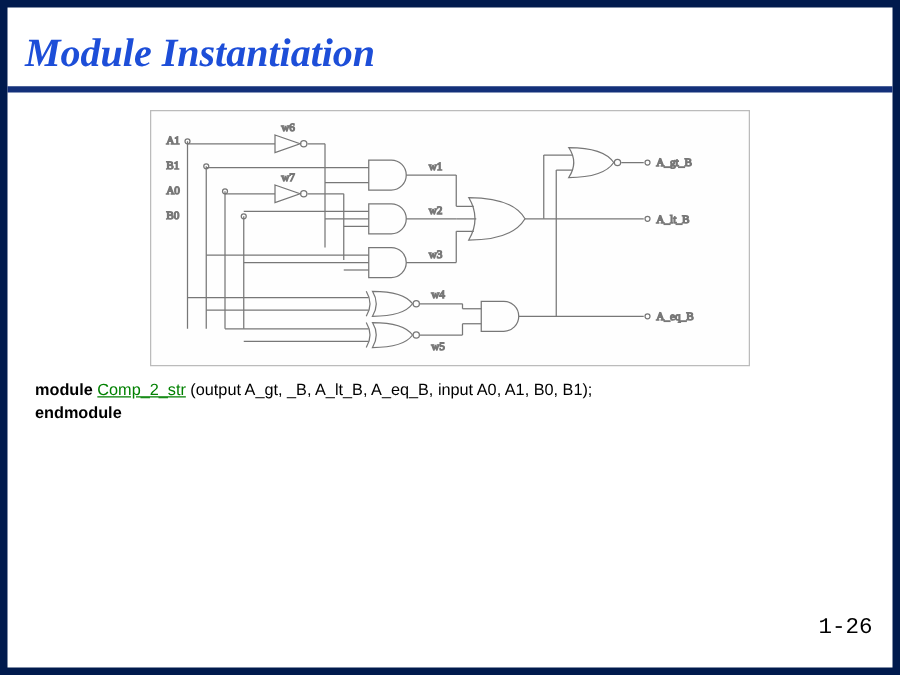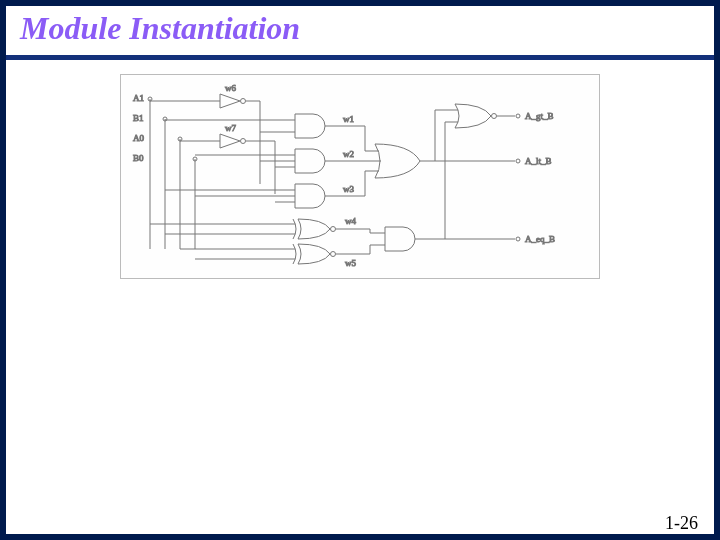"Module Instantiation" .title { color: #8b5cf6 -> #1d4ed8; padding: 4px 0 8px 14px -> 18px 0 8px 14px }
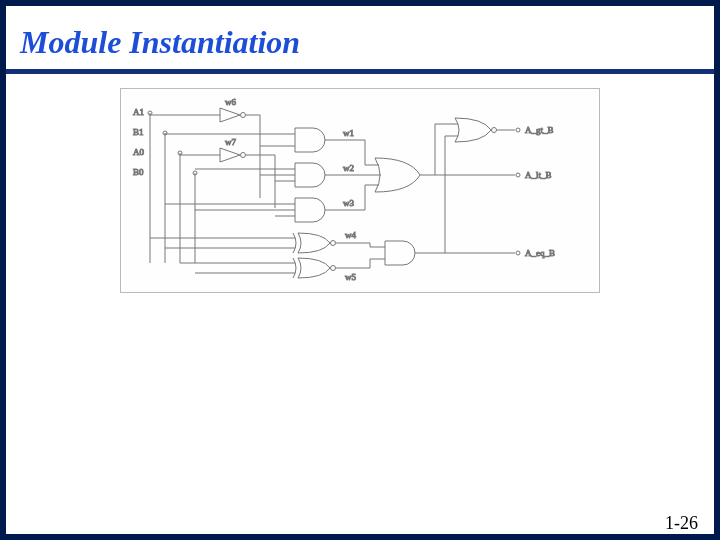"module Comp_2_str (output A_gt, _B," div { html: none -> <div> <span>module</span> <span> </span><span>Comp_2_str</span><span> (output A_gt, _B, A_lt_B, A_eq_B, input A0, A1, B0, B1);</span> </div> }
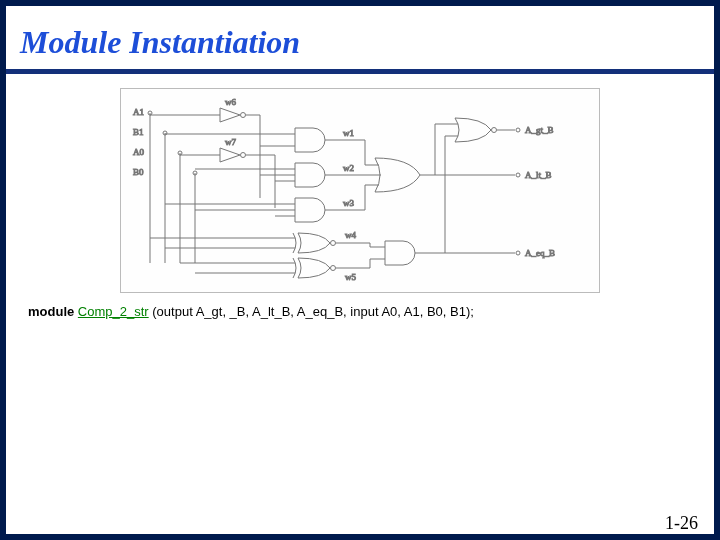"endmodule" div { html: none -> <div><span>endmodule</span></div> }
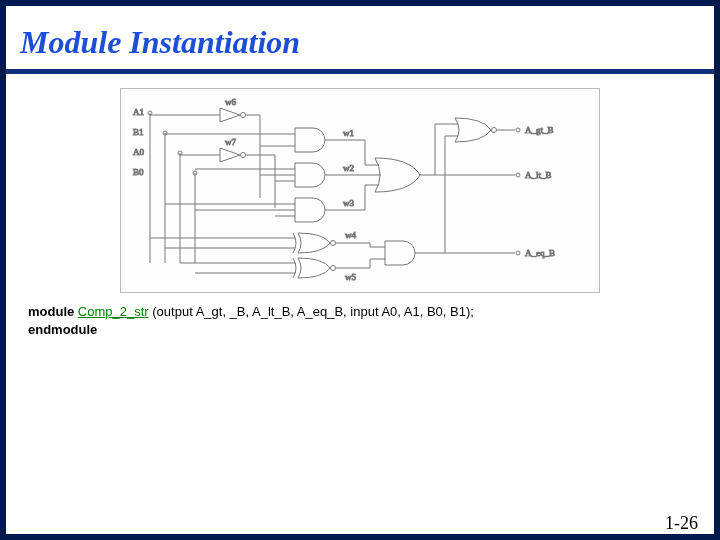"1-26" .pagenum { bottom: 0 -> 22px; font-family: Liberation Serif, serif -> Liberation Mono, monospace }
